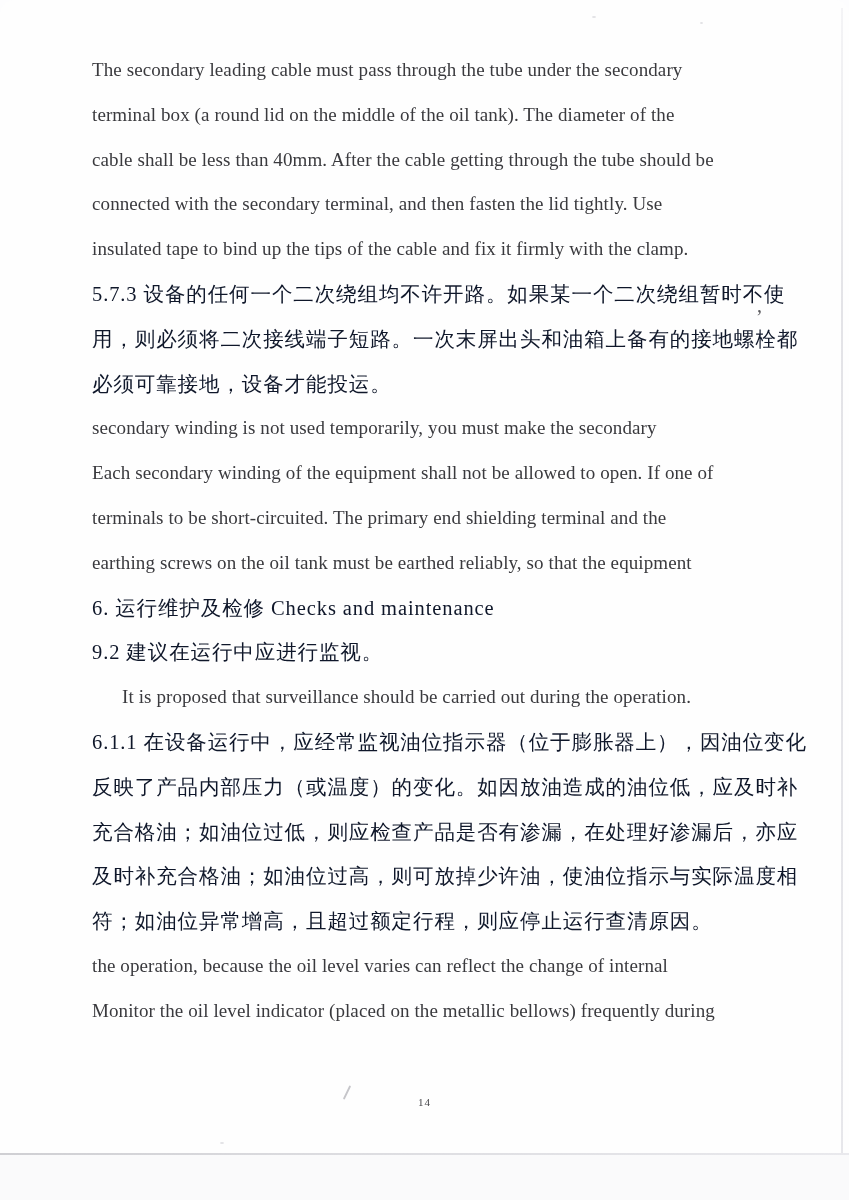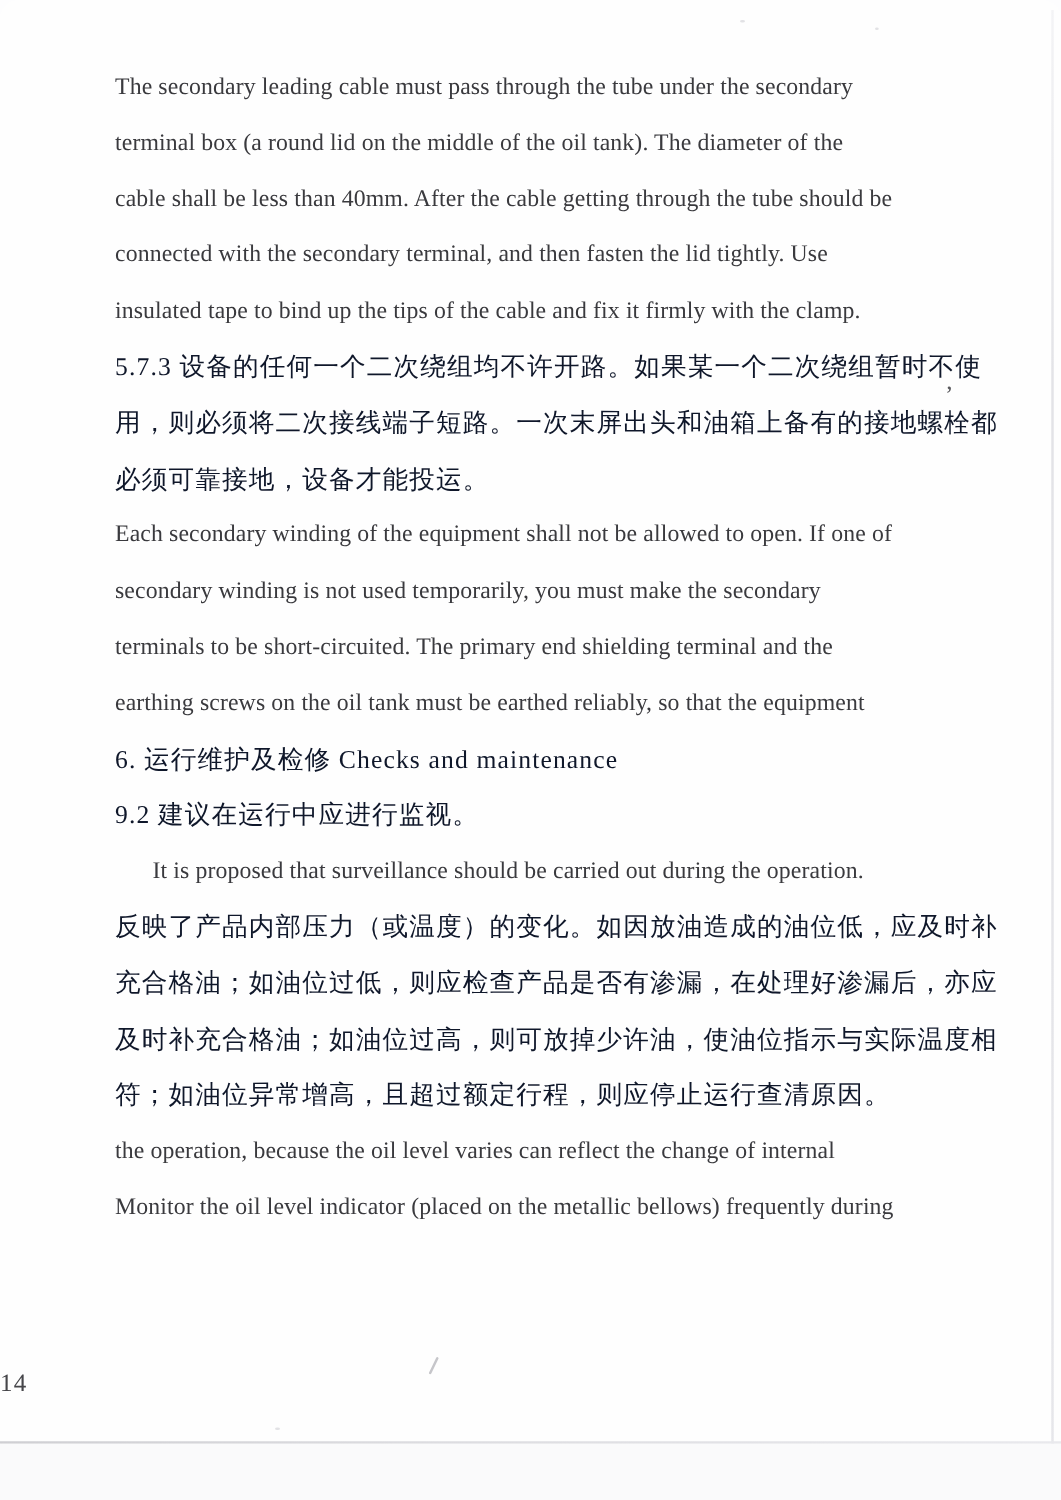"Each secondary winding of the" div.line { order: before "secondary winding is not used" -> after "secondary winding is not used" }
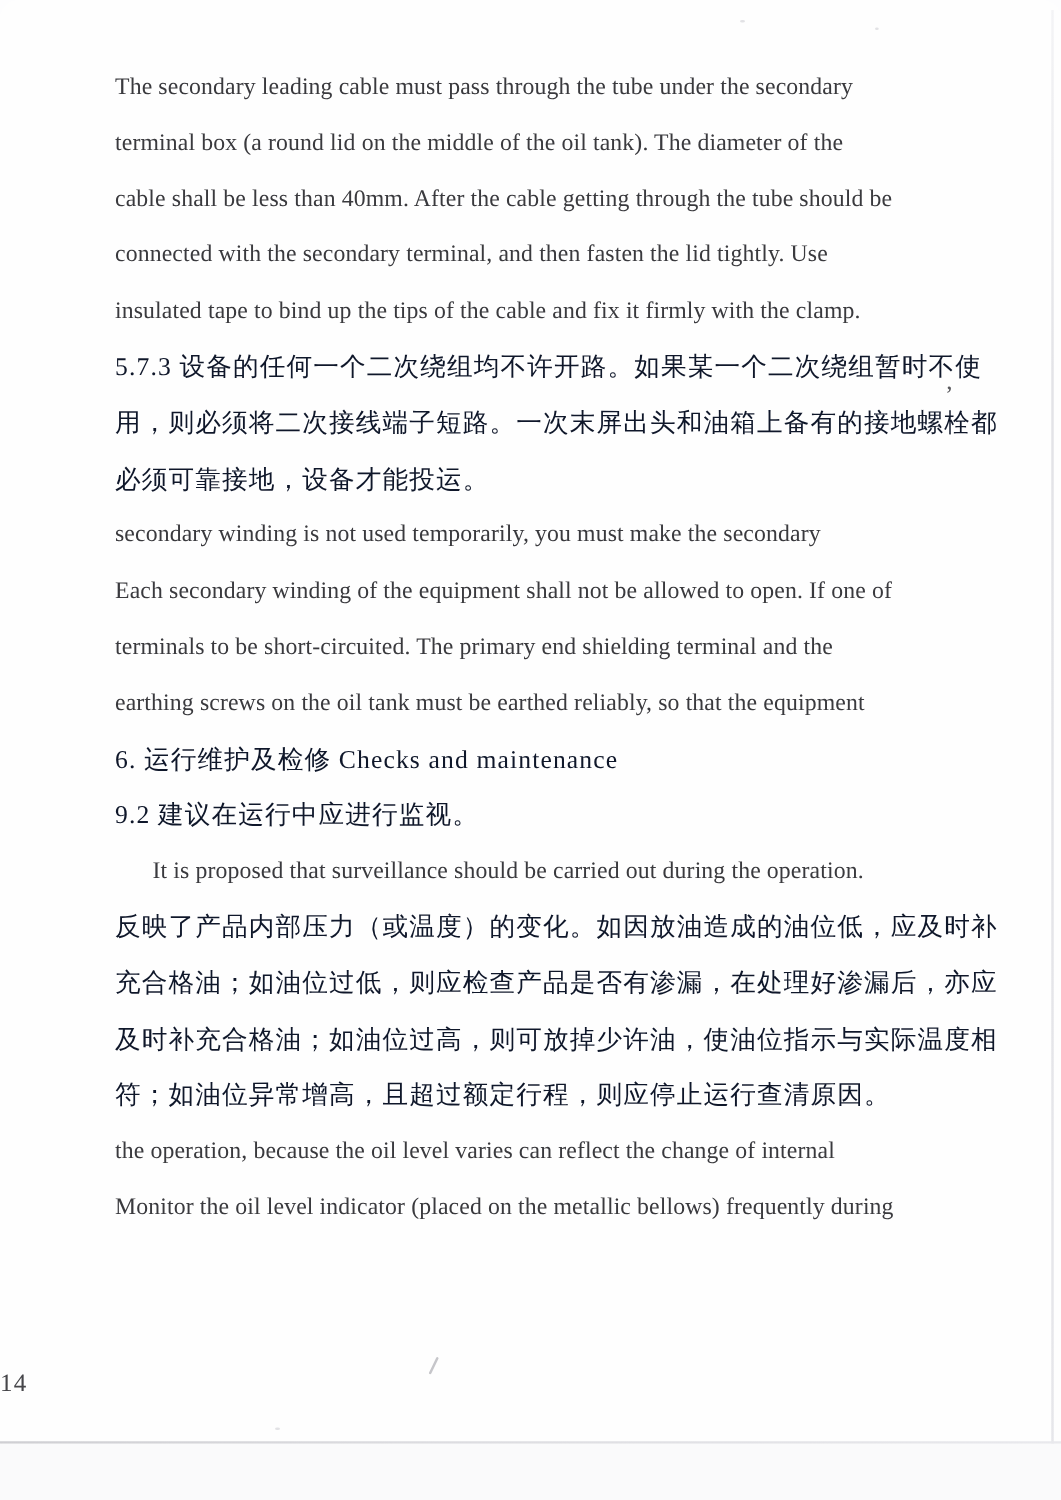"6.1.1 在设备运行中，应经常监视油位指示器（位于膨胀器上），因油位变化" div.line { html: none -> <div>6.1.1 在设备运行中，应经常监视油位指示器（位于膨胀器上），因油位变化</div> }
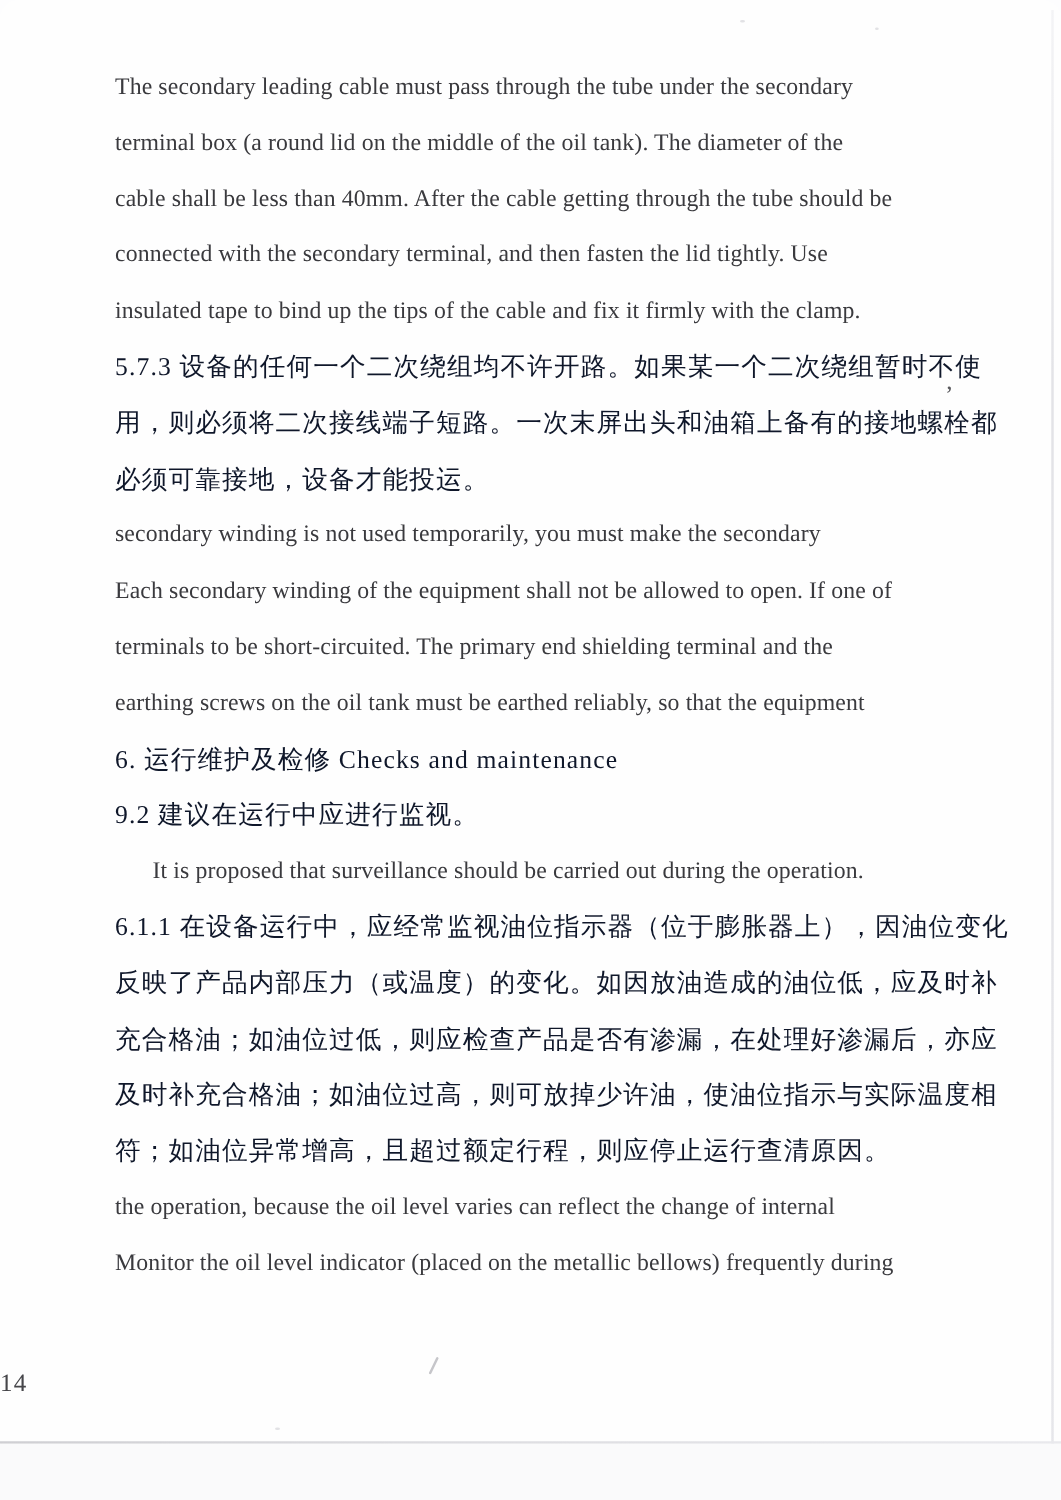"14" .page-number { font-size: 20px -> 11px; text-align: left -> center }
